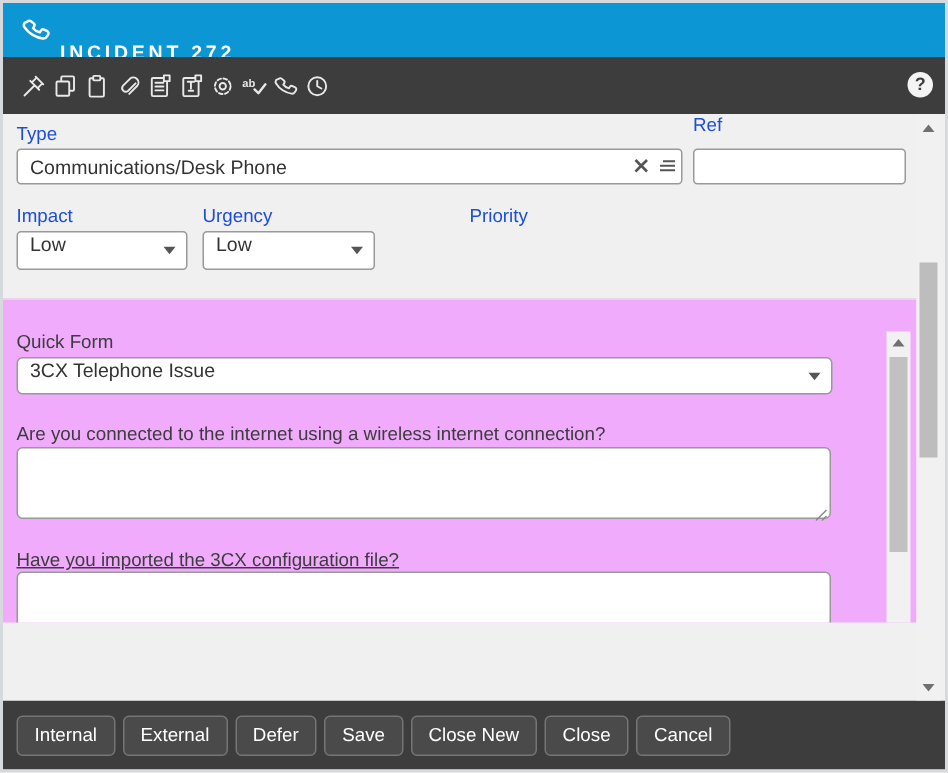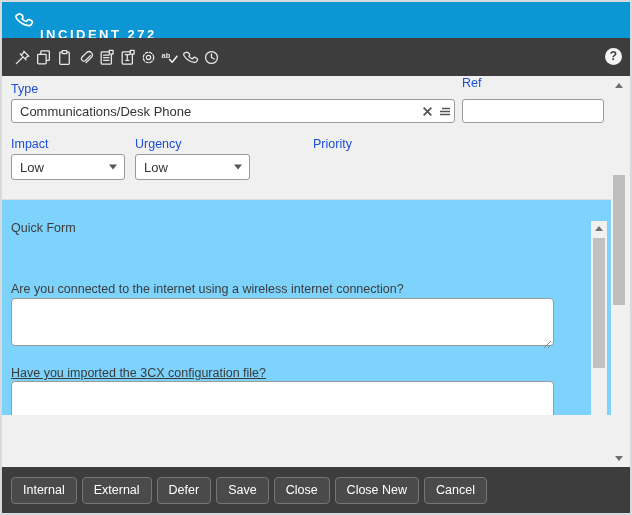"Low" .fake-select { align-items: center -> none }
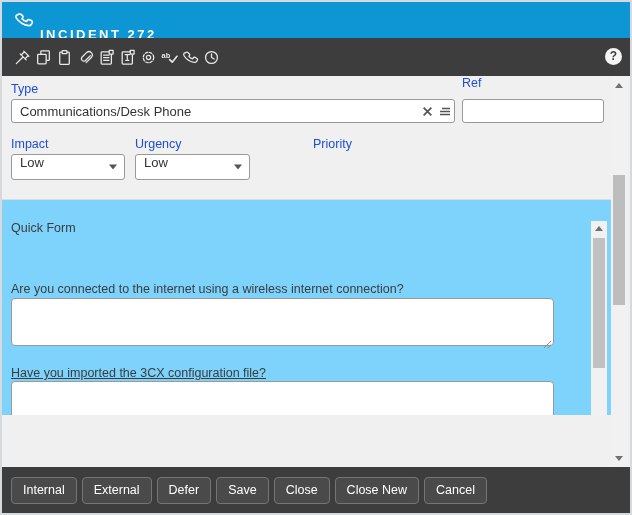"Quick Form" .panel { background: #7dd3fc -> #f0abfc }
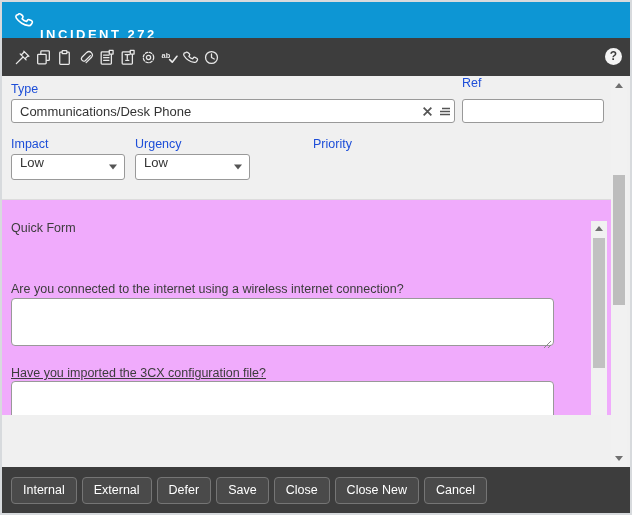"3CX Telephone Issue" div.fake-select { html: none -> <div> <span>3CX Telephone Issue</span> <span></span> </div> }
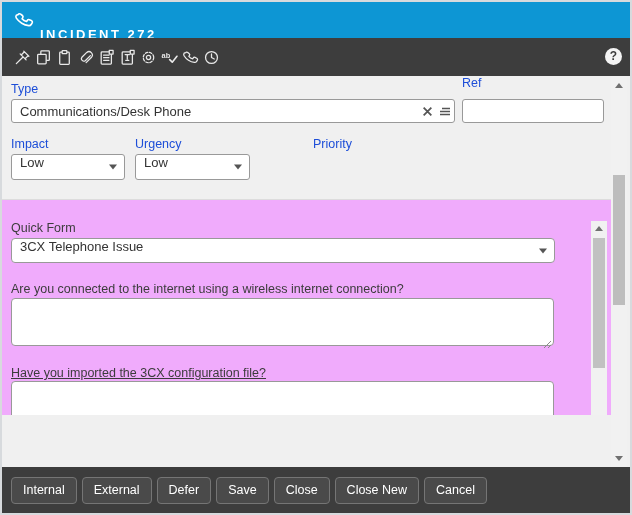"Close" button { order: before "Close New" -> after "Close New" }
